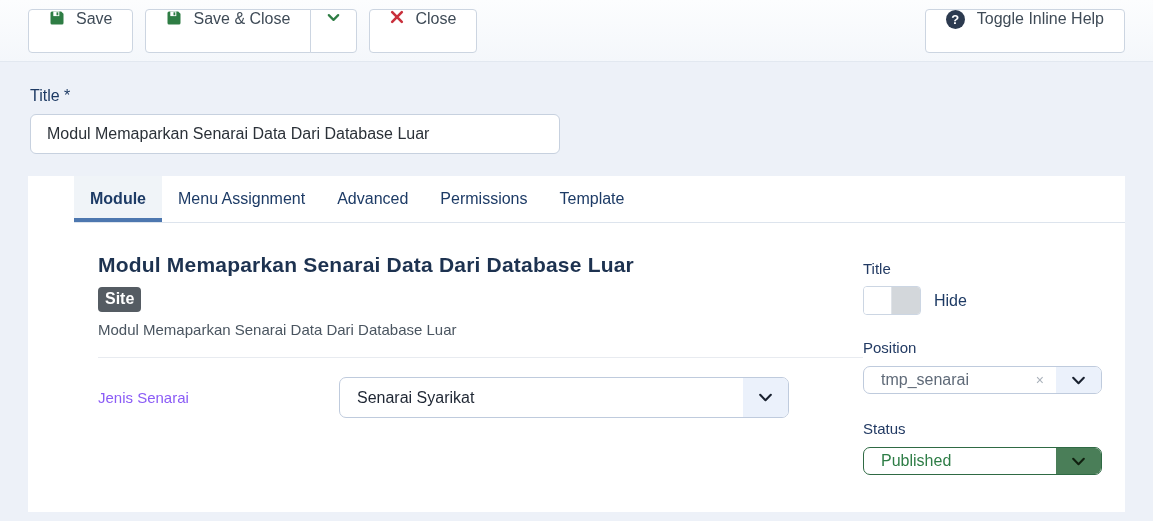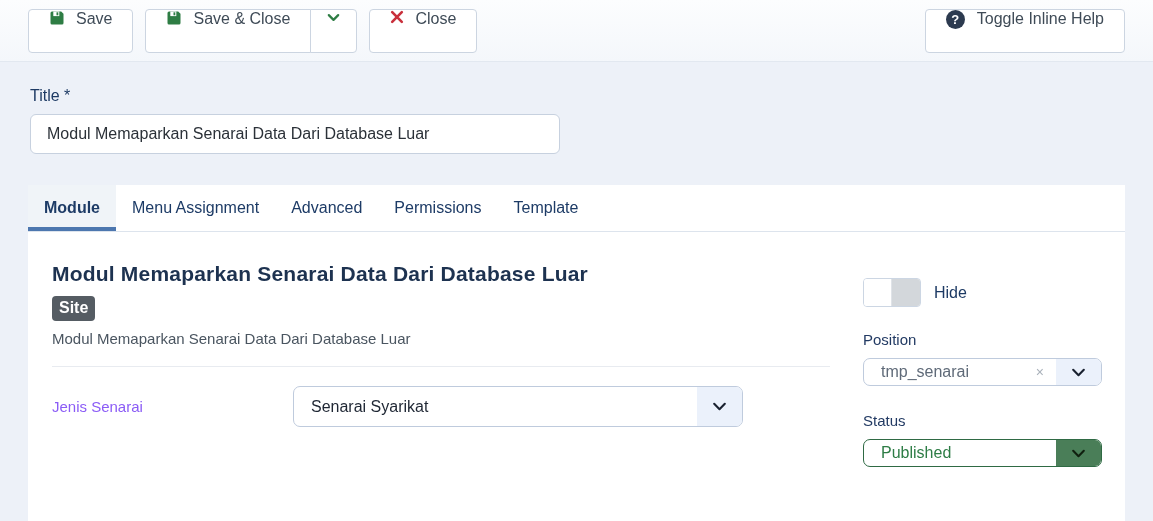"Module" .card { padding-left: none -> 46px; top: 185px -> 176px }
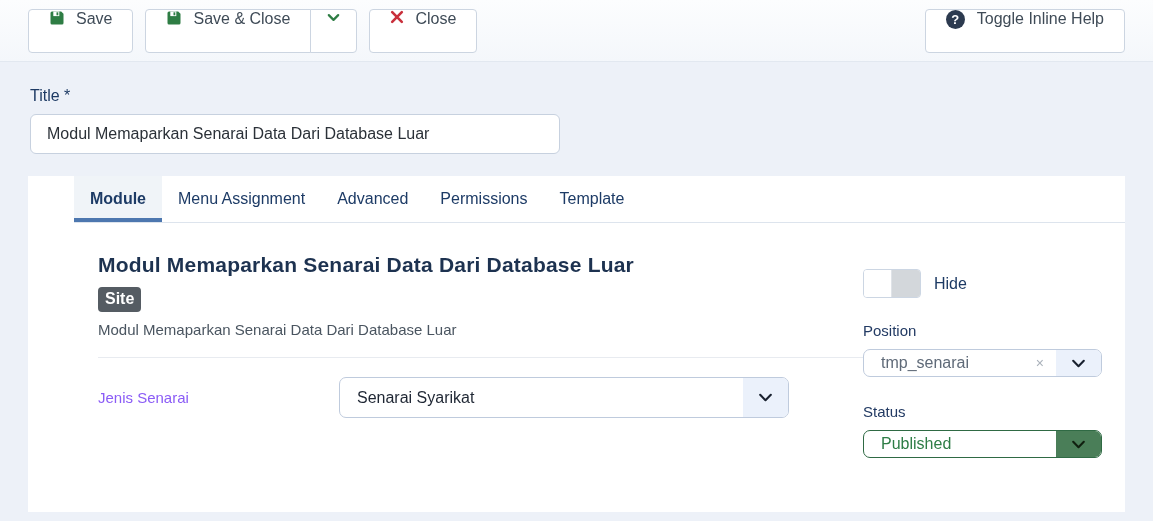"Title" span.side-label { html: none -> <span>Title</span> }
